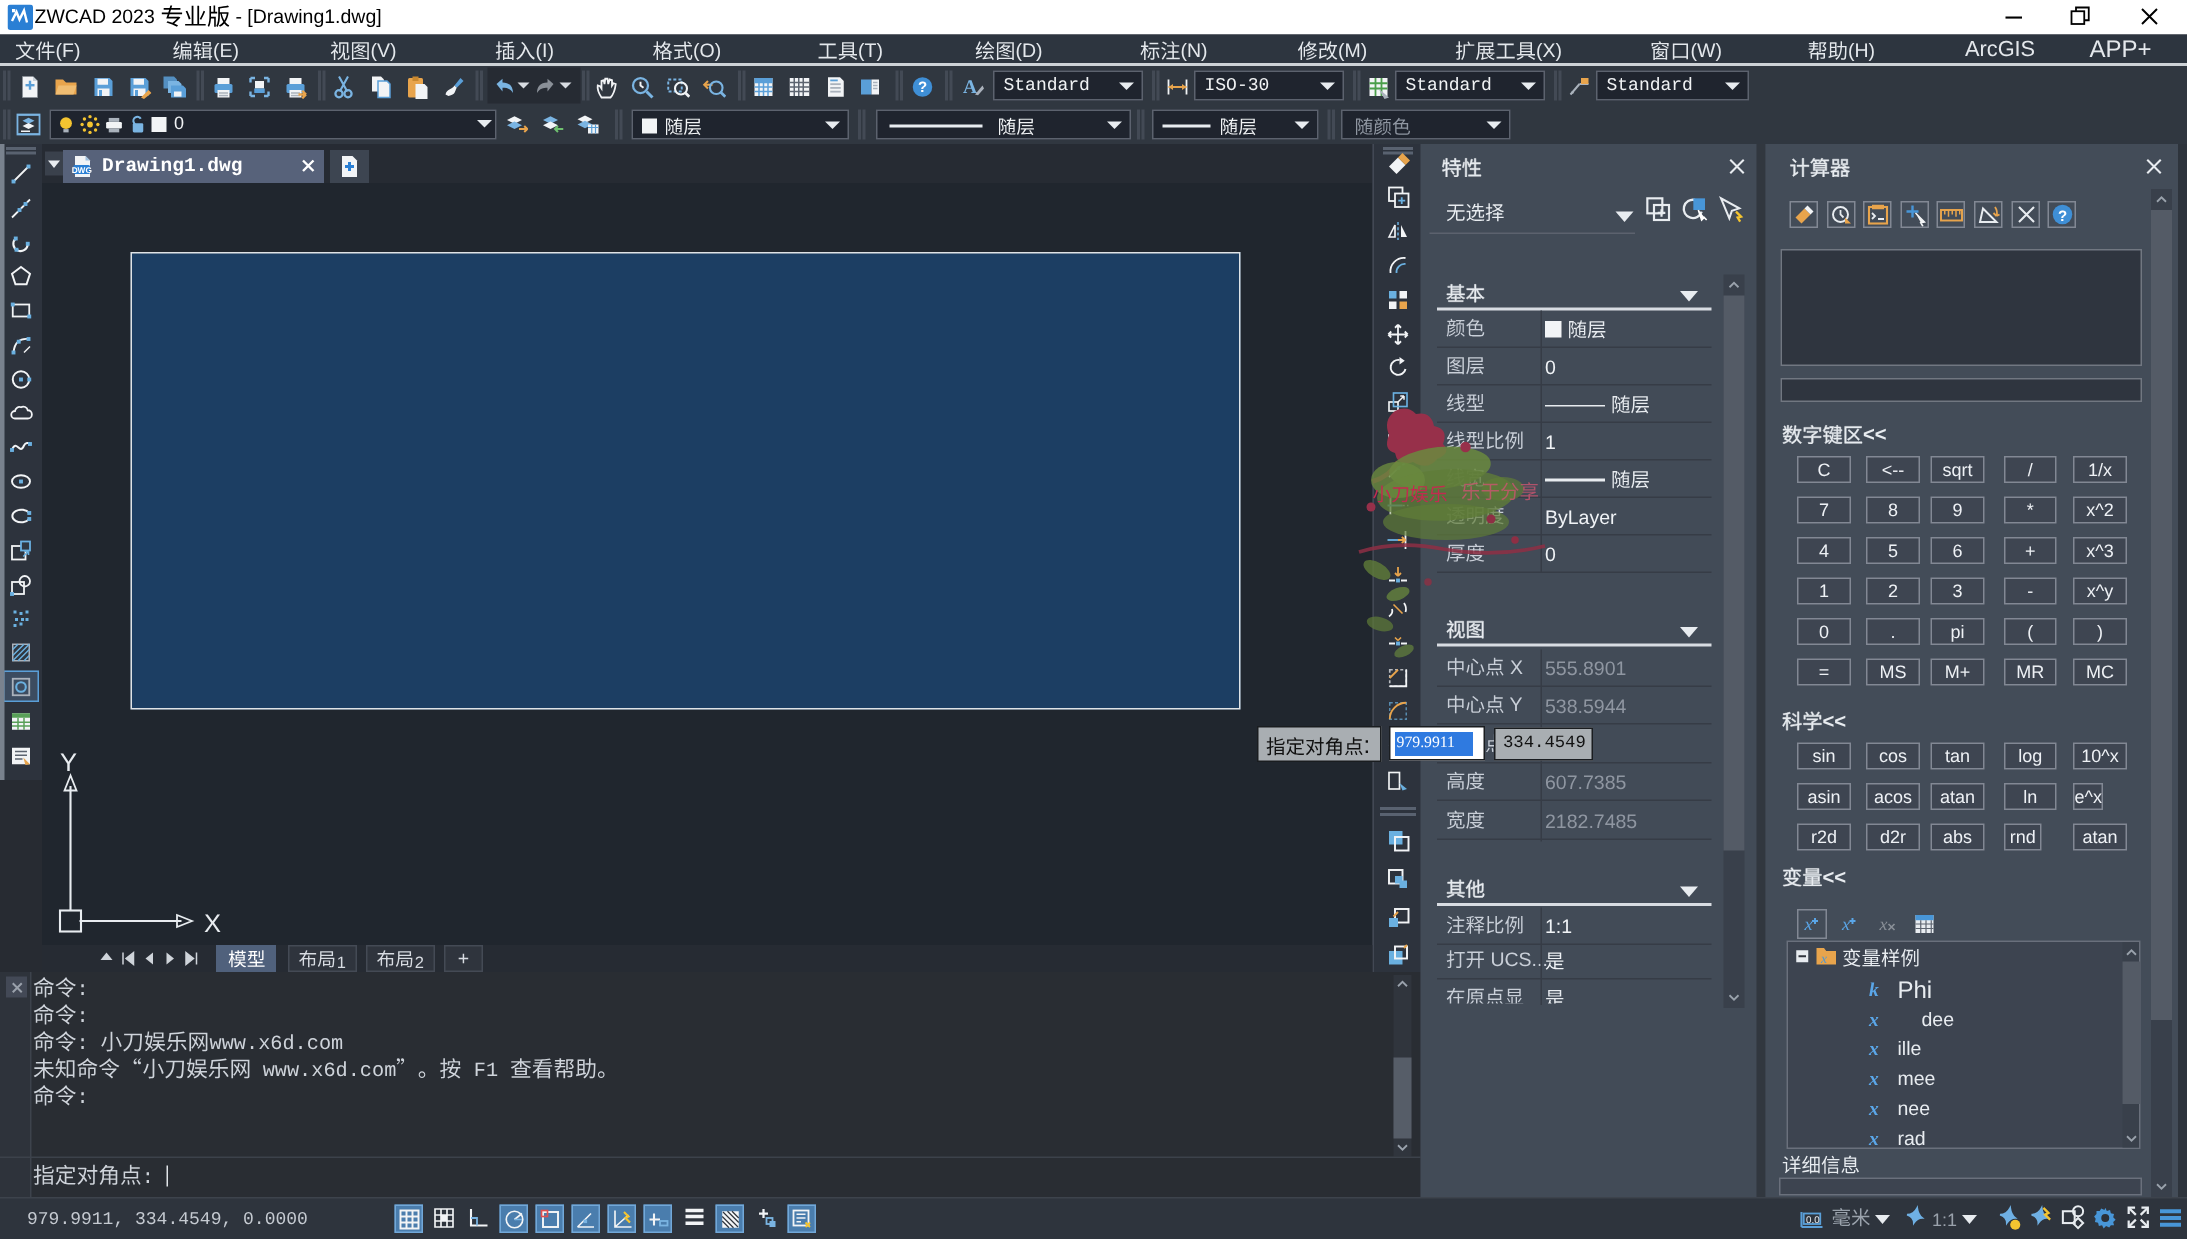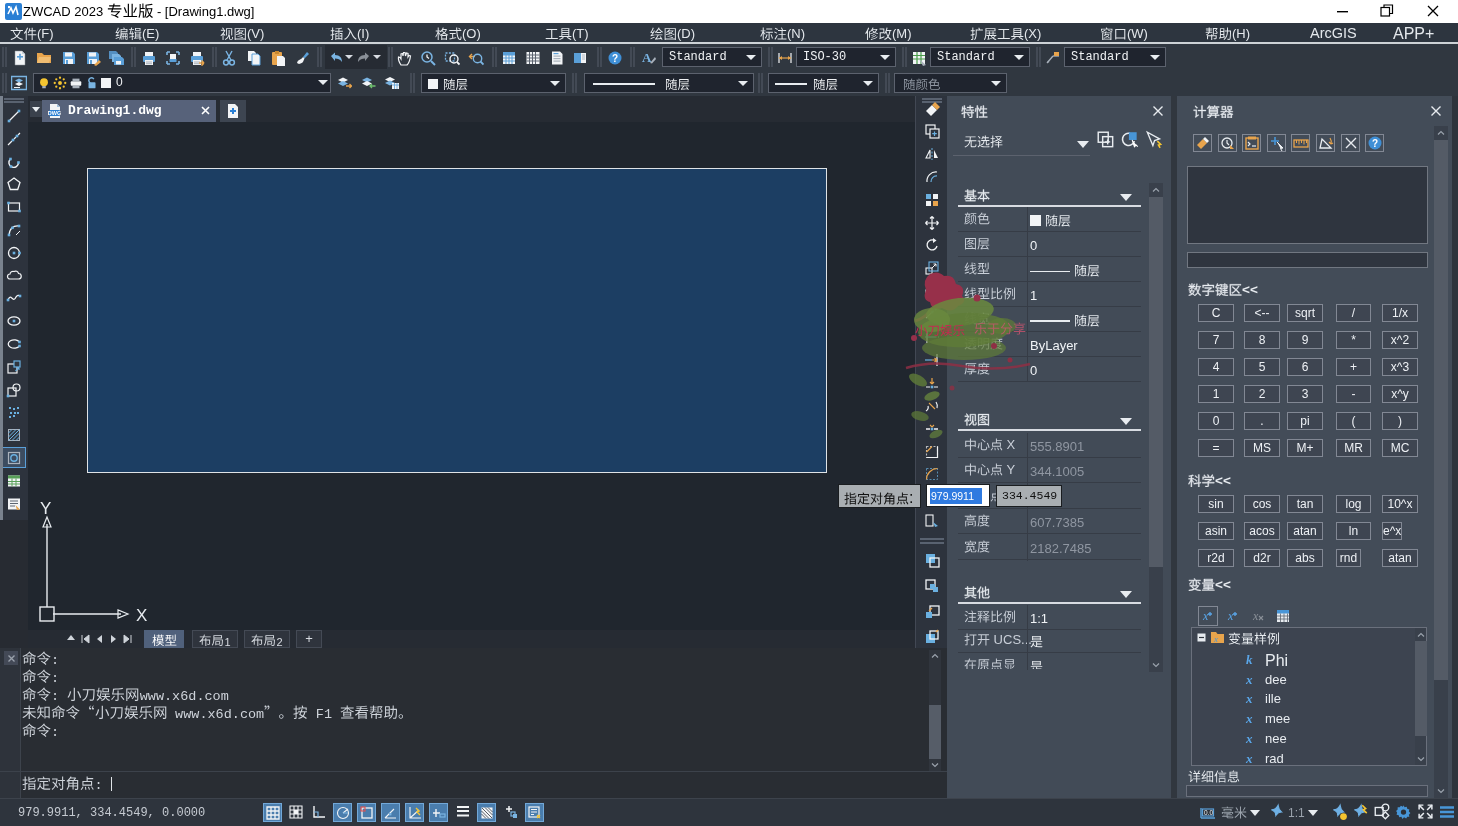"344.1005" span.pvalg { text: 344.1005 -> 538.5944 }
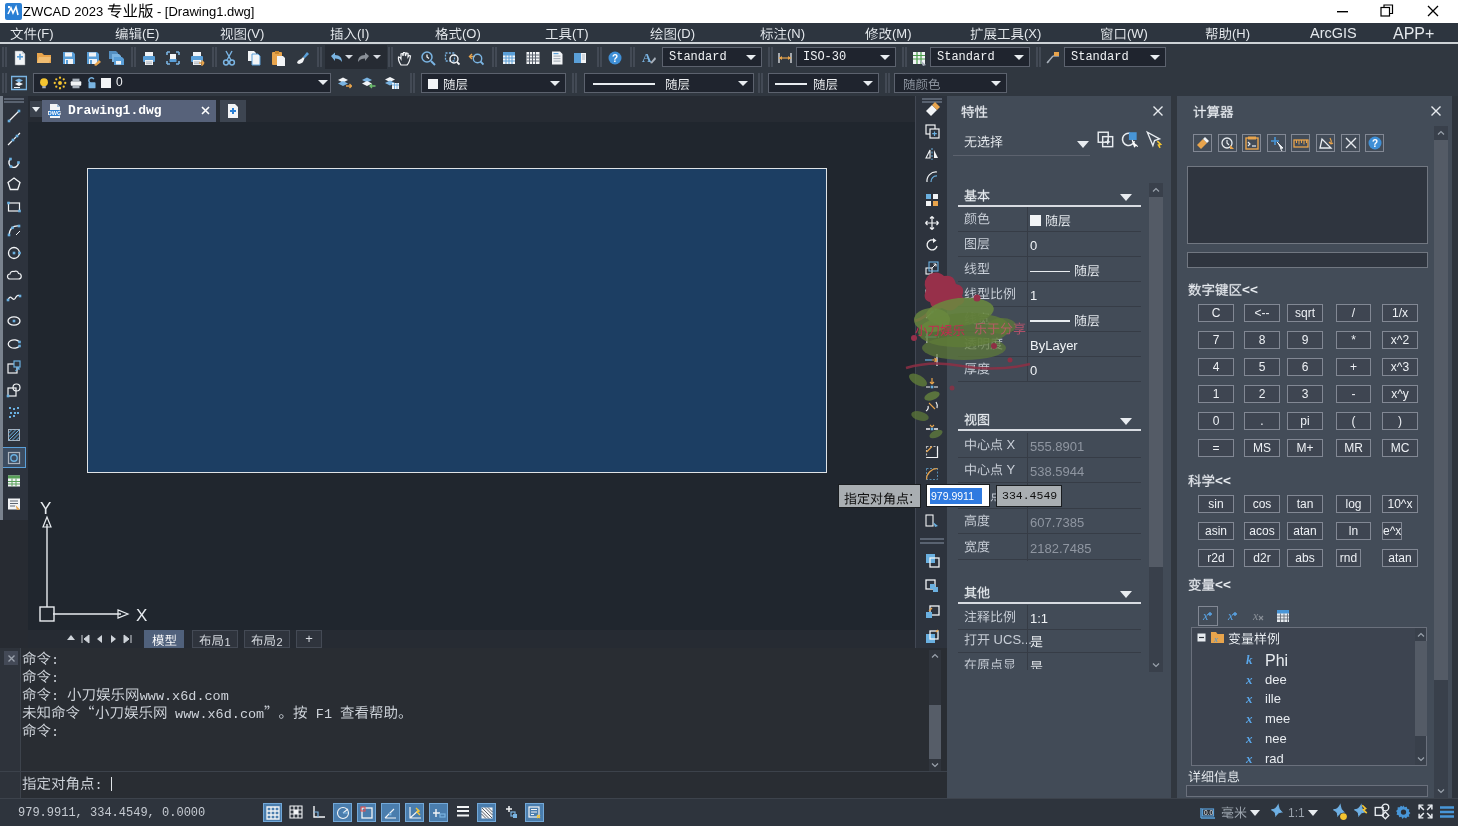"979.9911" div.ab { font-family: Liberation Sans, sans-serif -> Liberation Serif, serif }
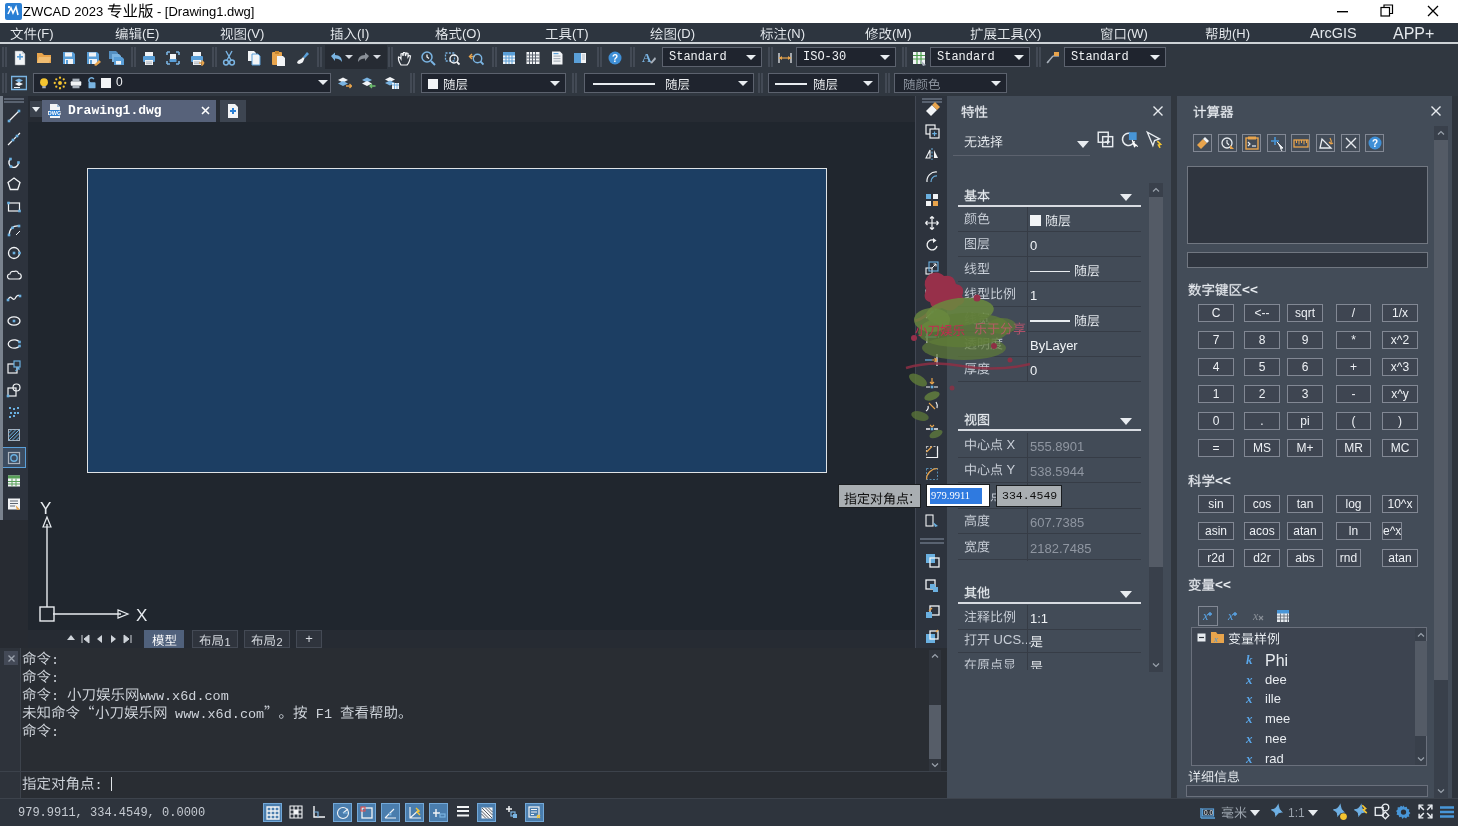"dee" div.ab { left: 88px -> 104px }
